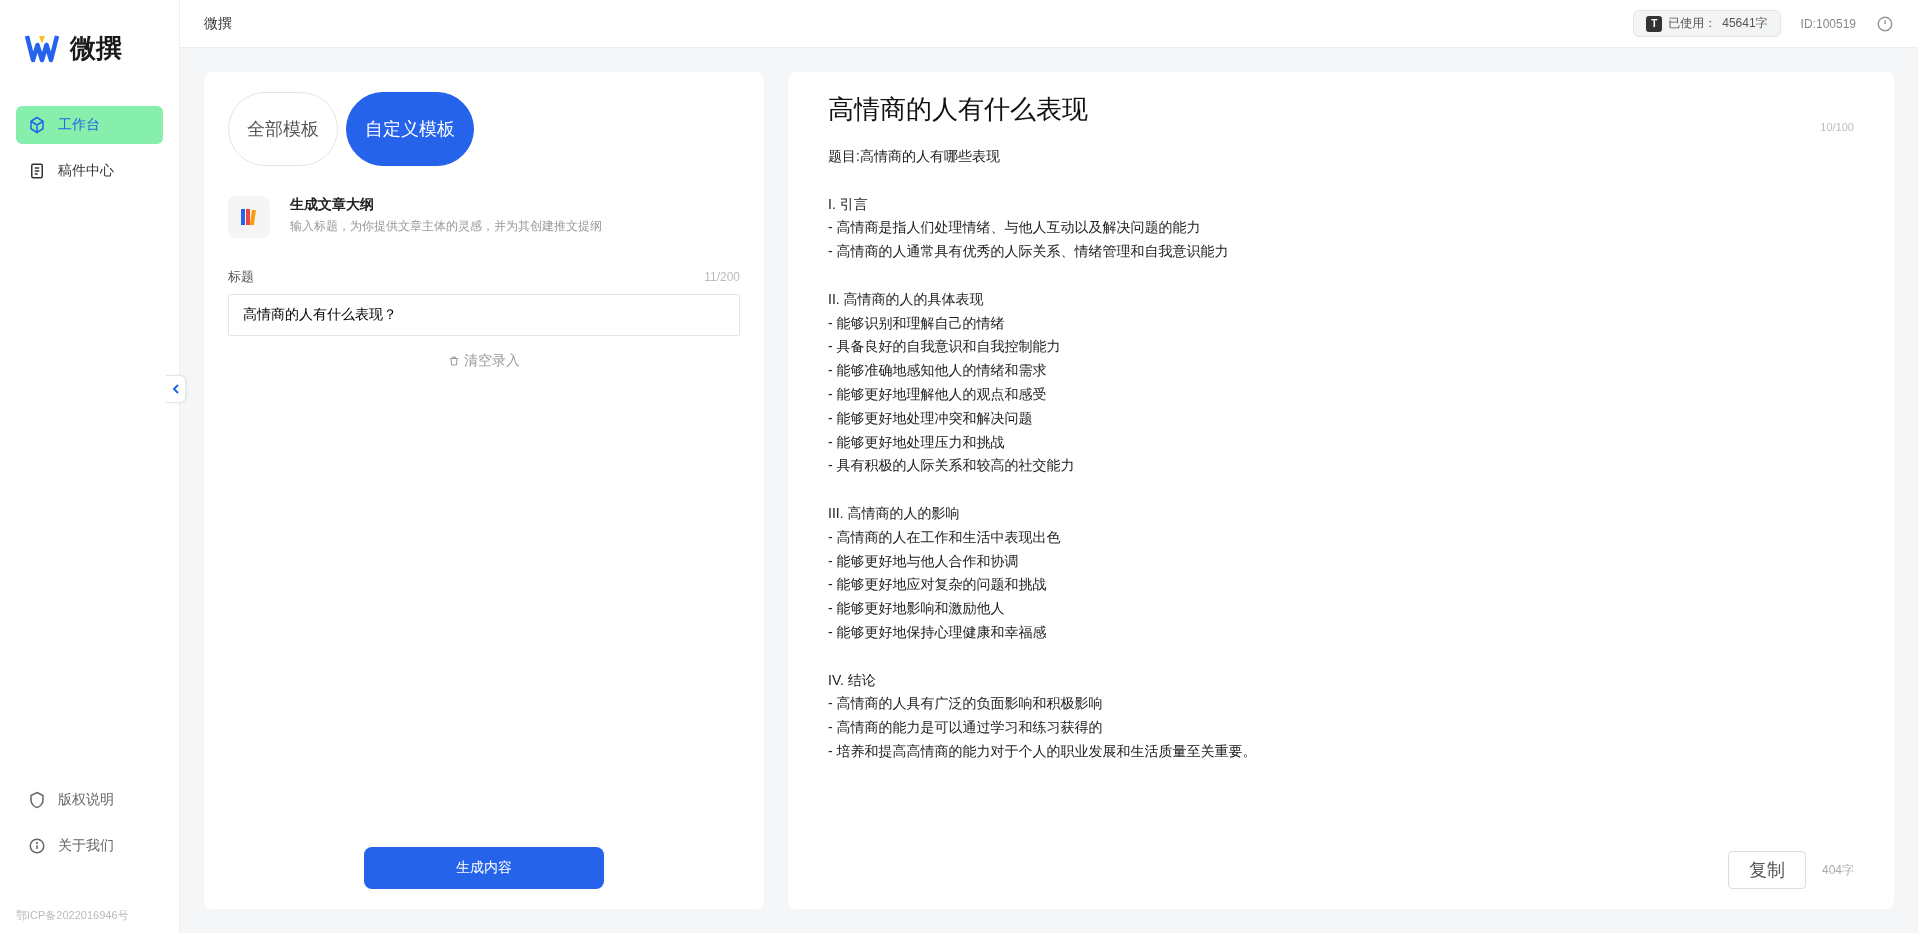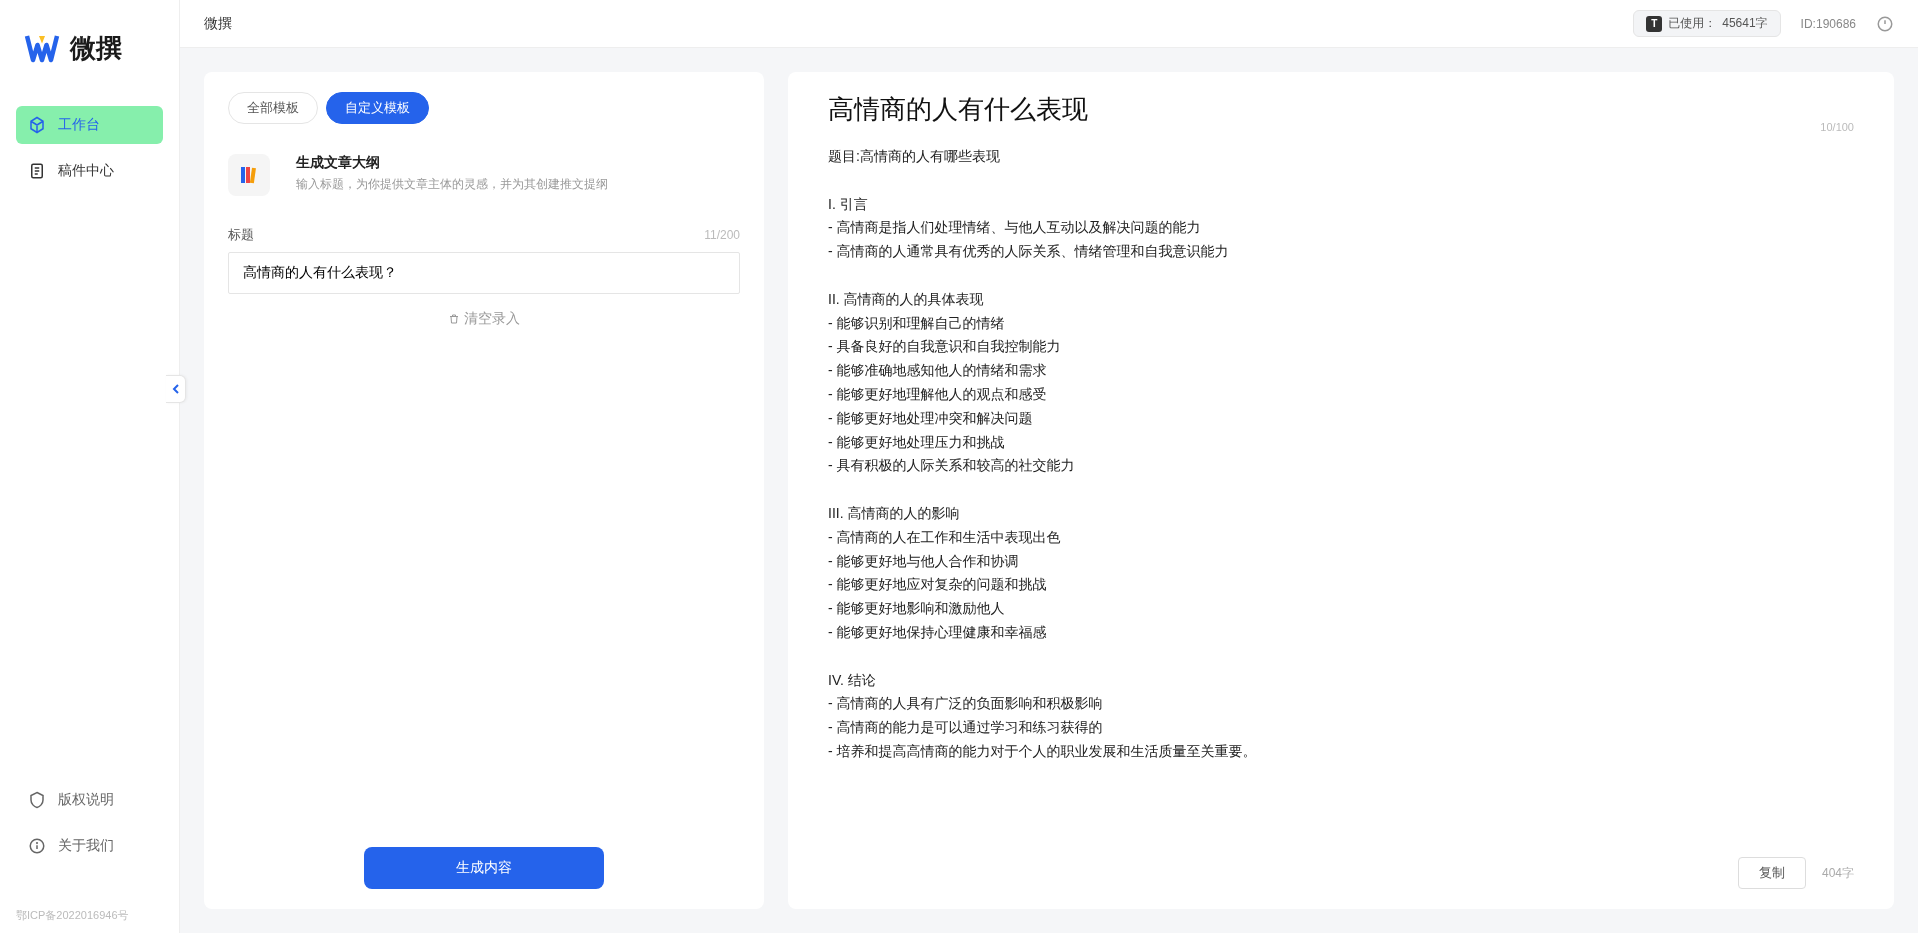"190686" span { text: 190686 -> 100519 }
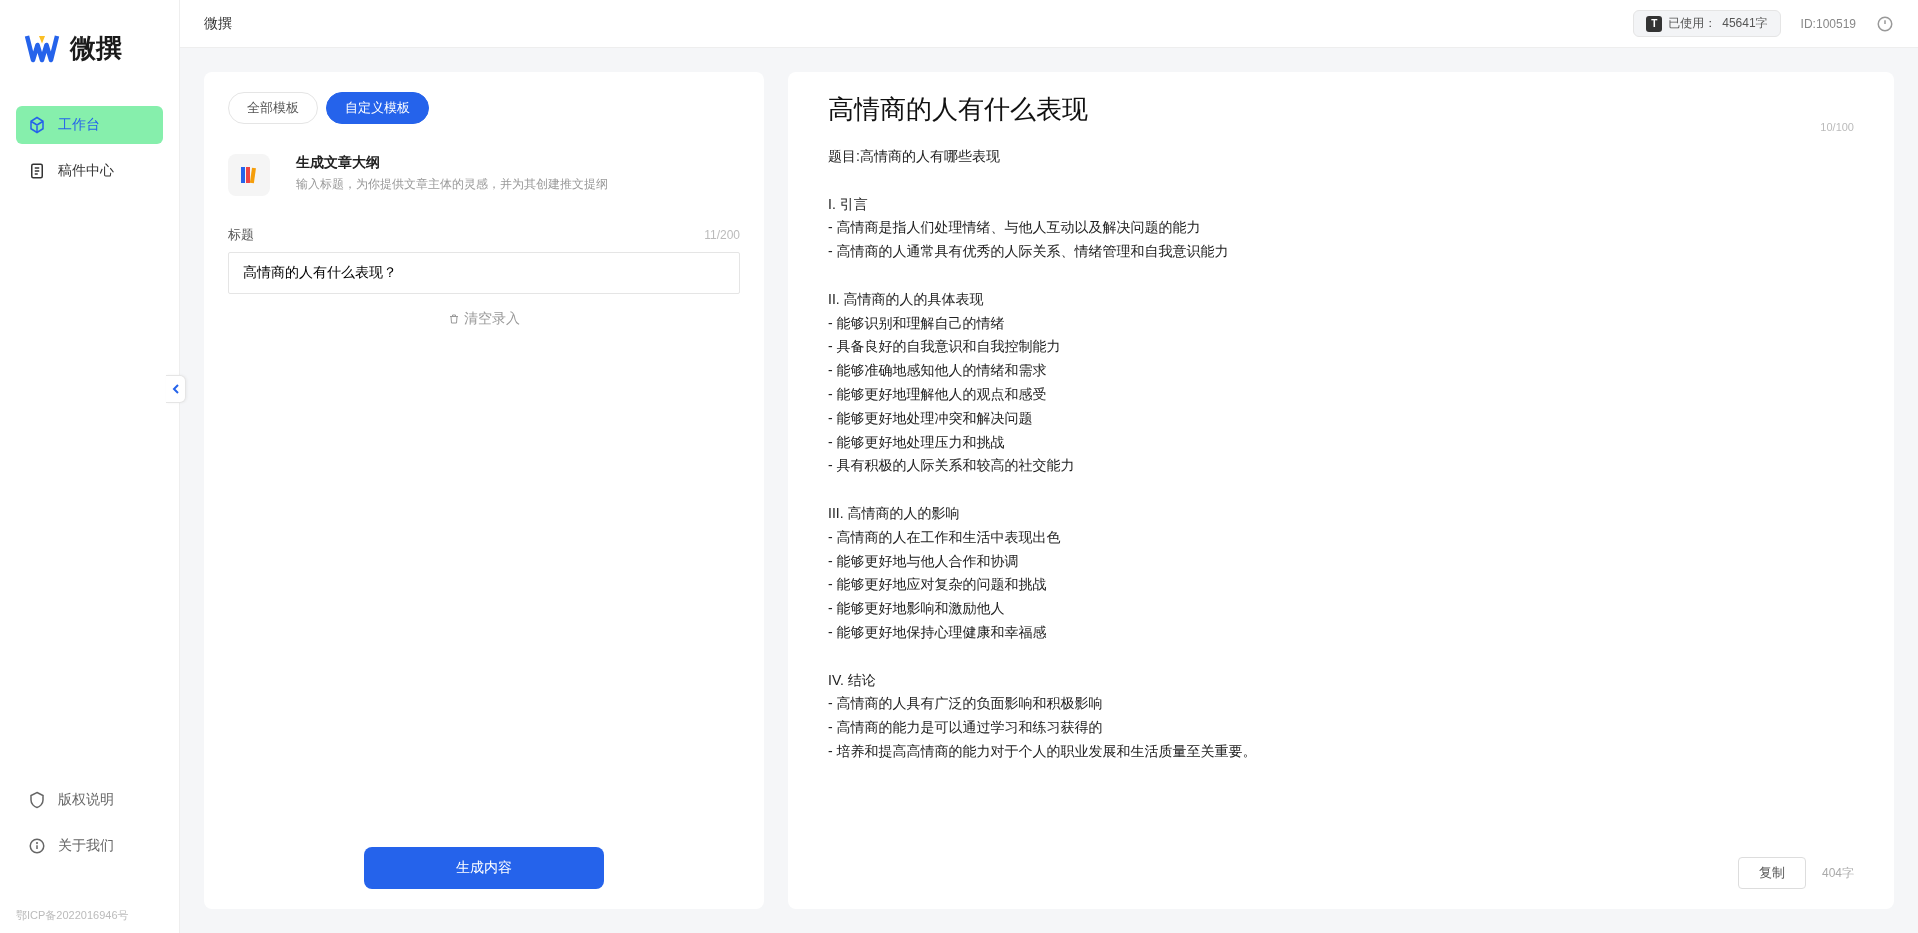"全部模板" .tab-pill { font-size: 13px -> 18px; padding: 6px 18px -> 24px 18px }
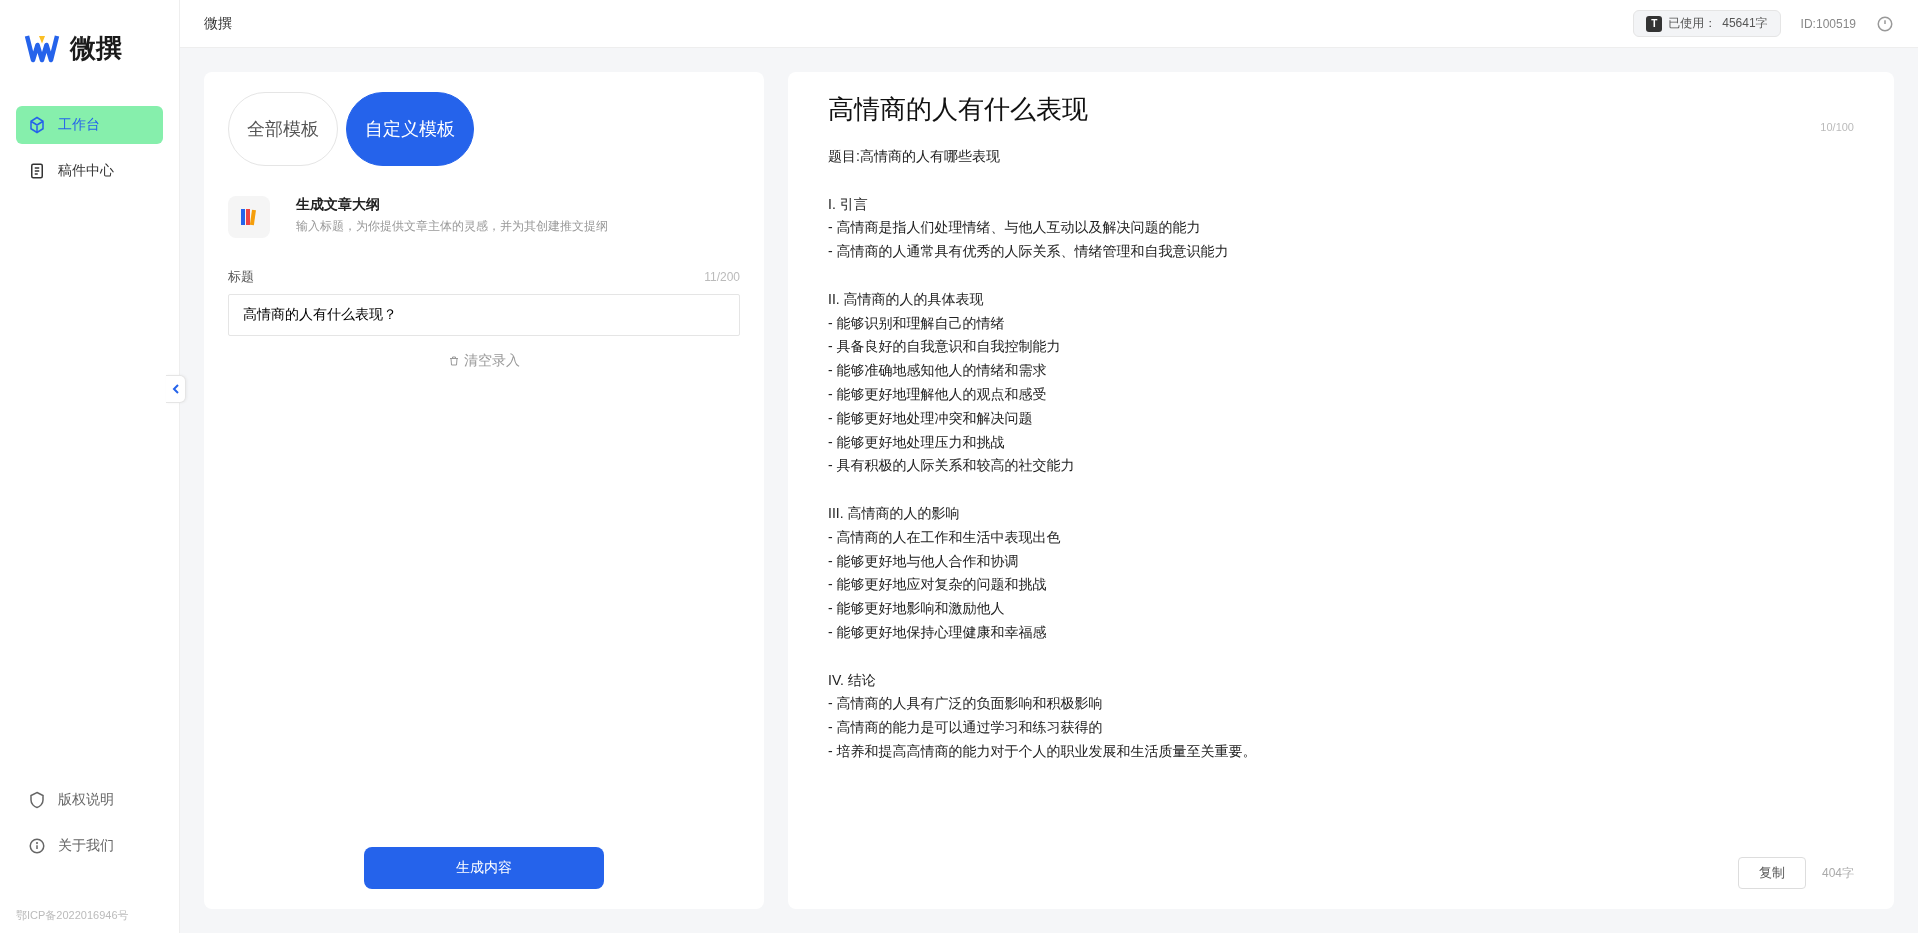"生成文章大纲" .template-card { gap: 26px -> 20px }
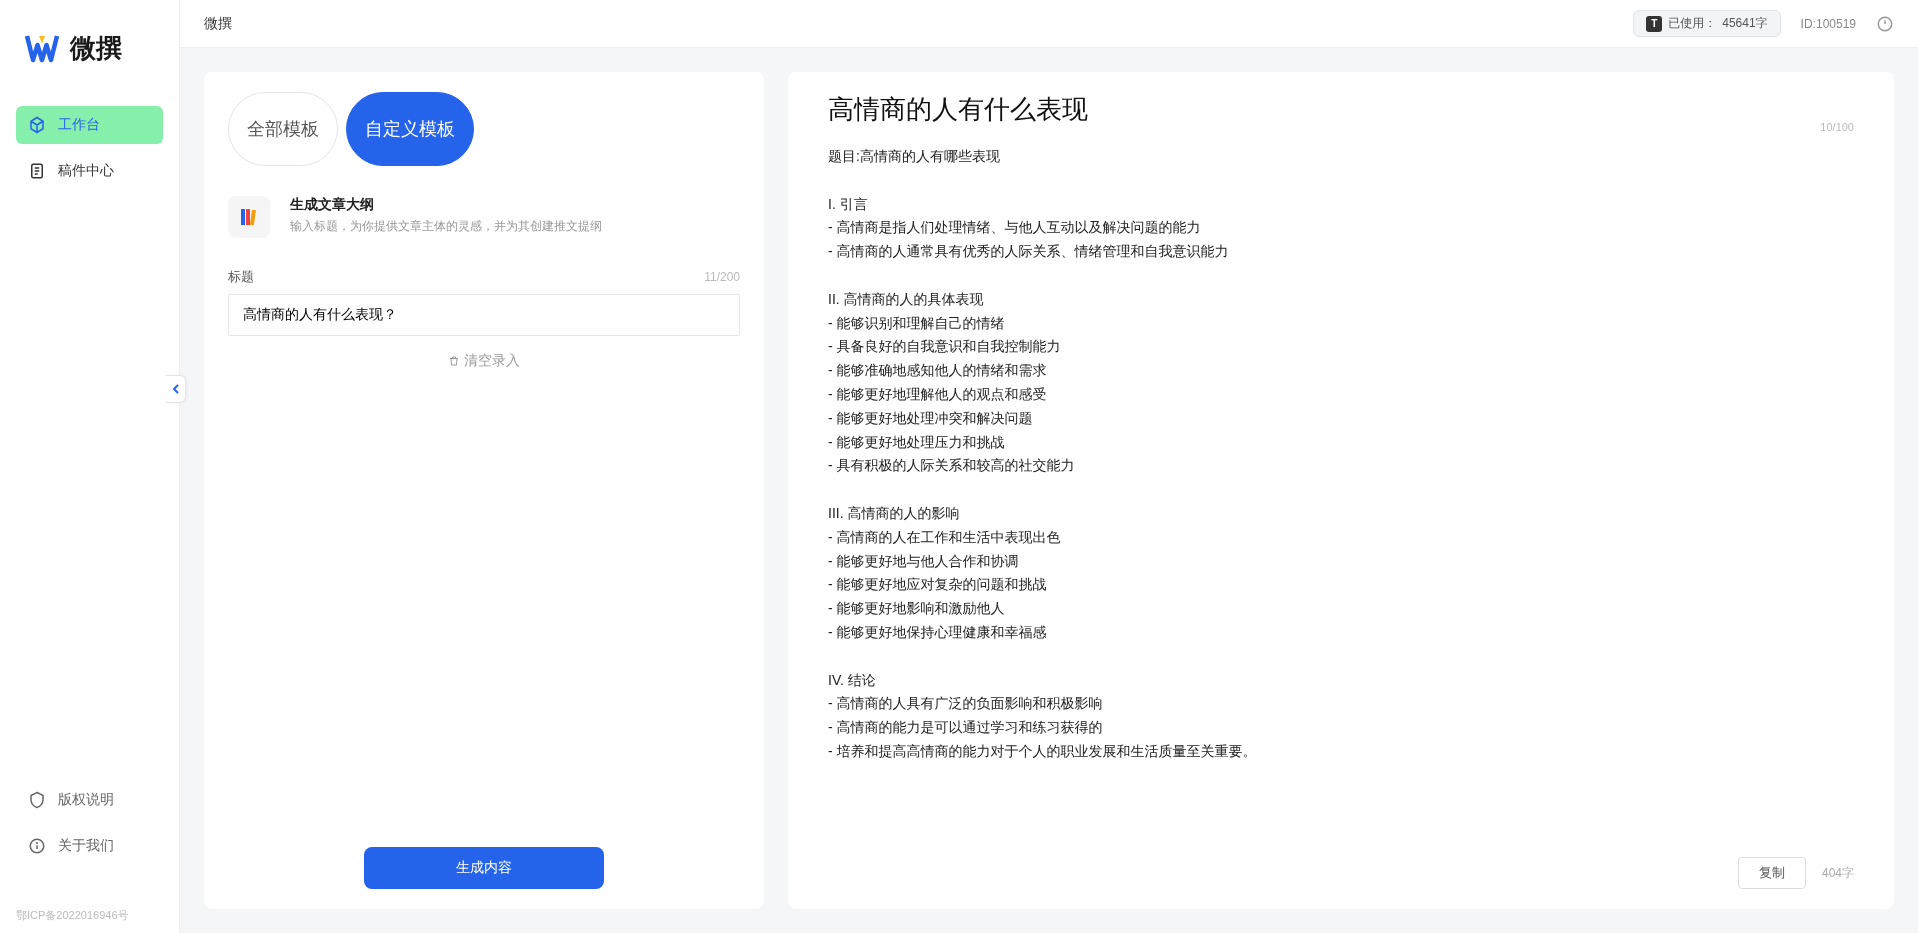"复制" .copy-btn { font-size: 13px -> 18px }
